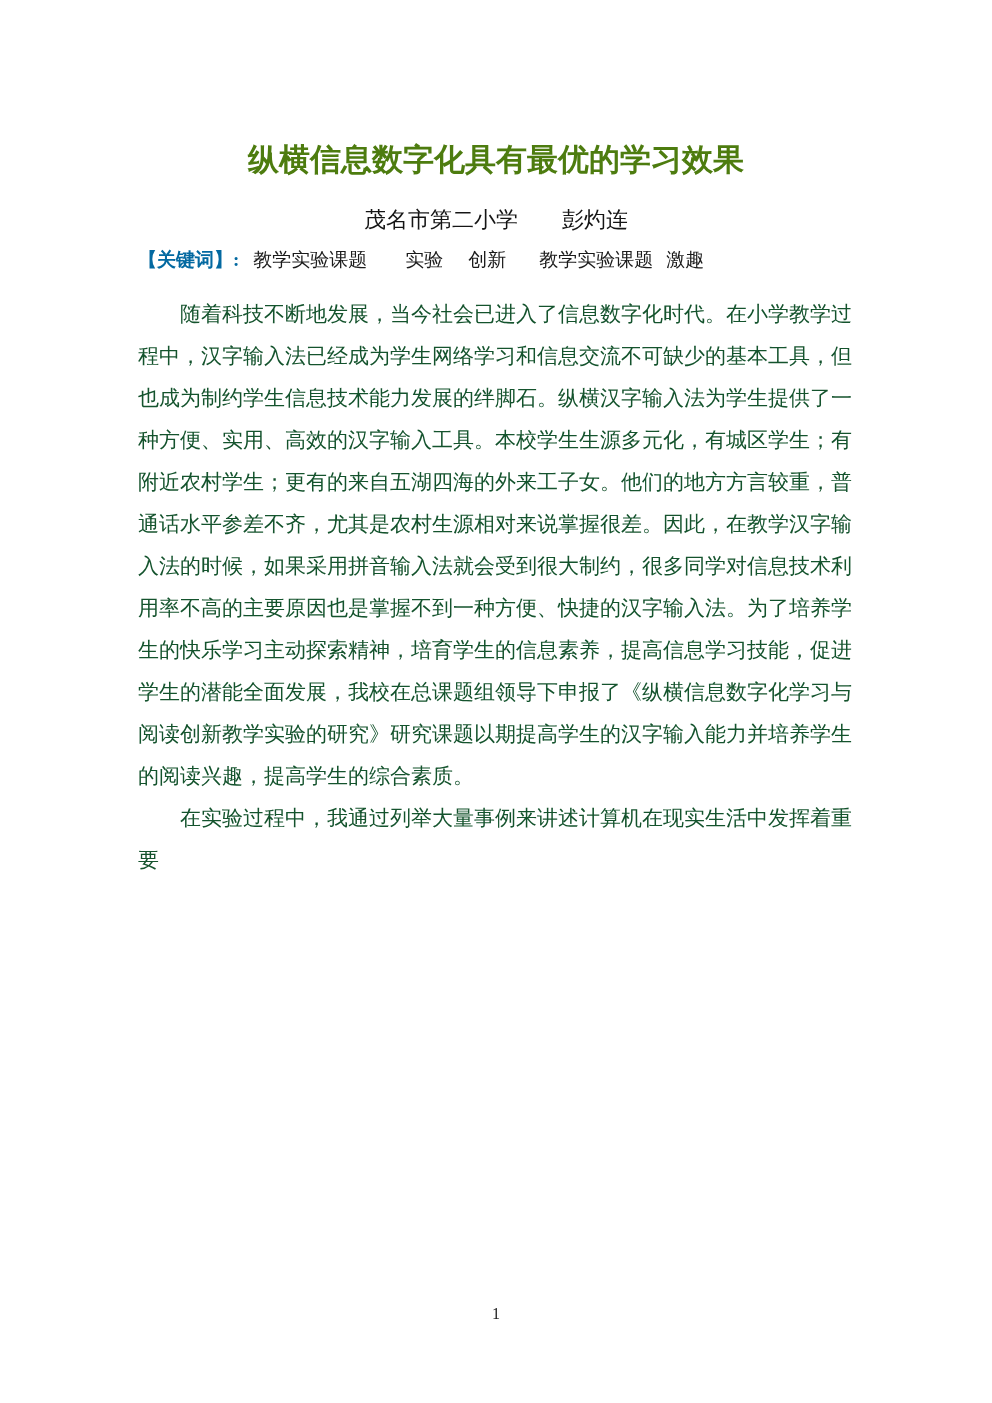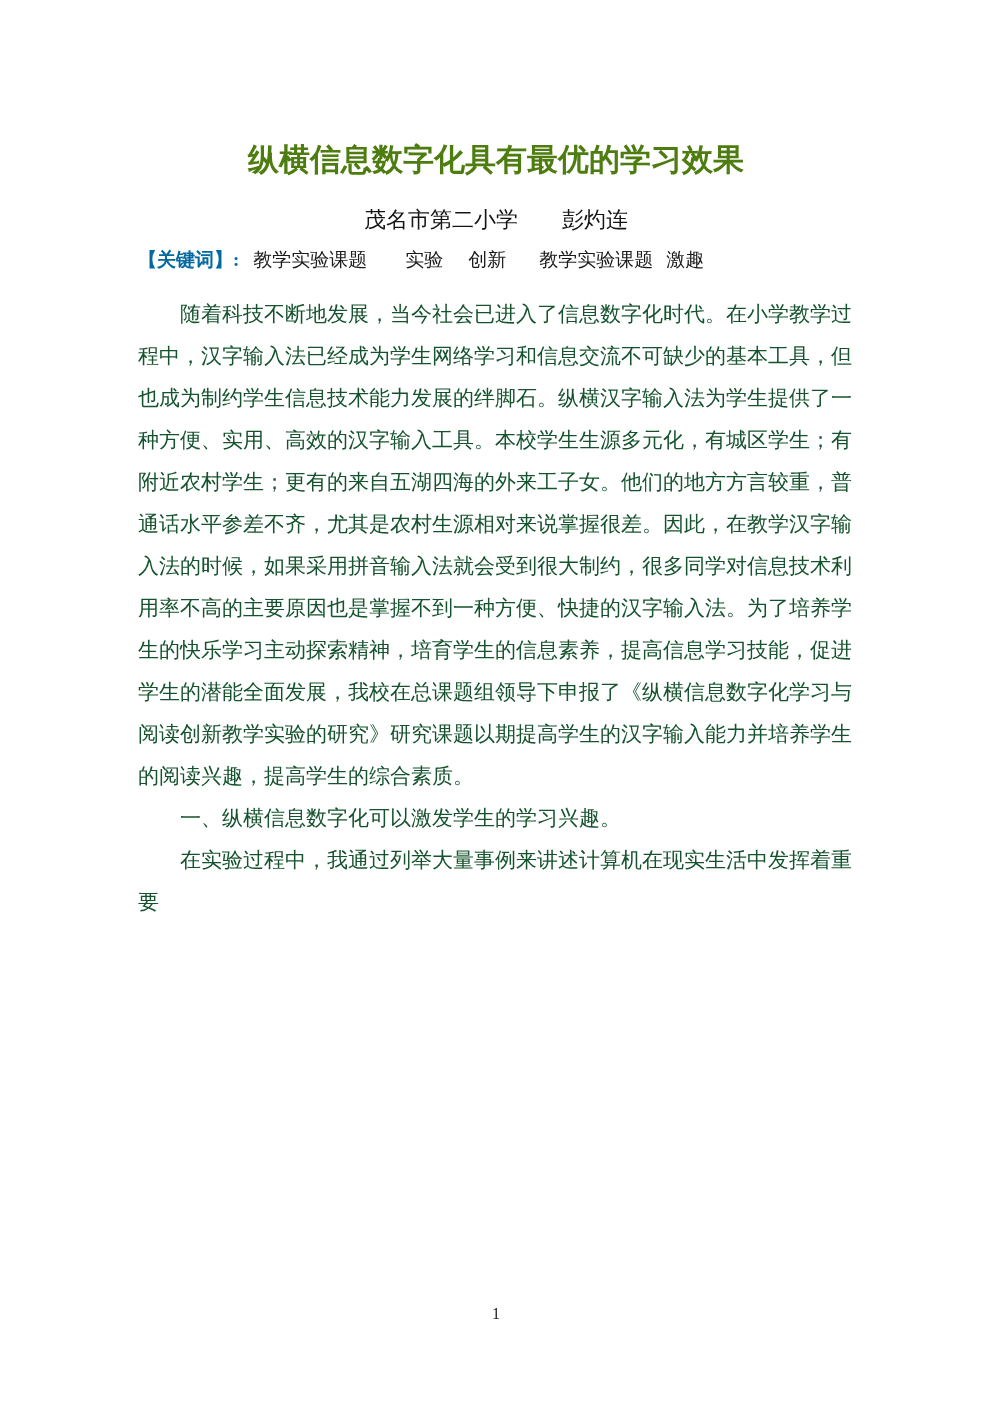"一、纵横信息数字化可以激发学生的学习兴趣。" p { html: <p>一、纵横信息数字化可以激发学生的学习兴趣。</p> -> none }
